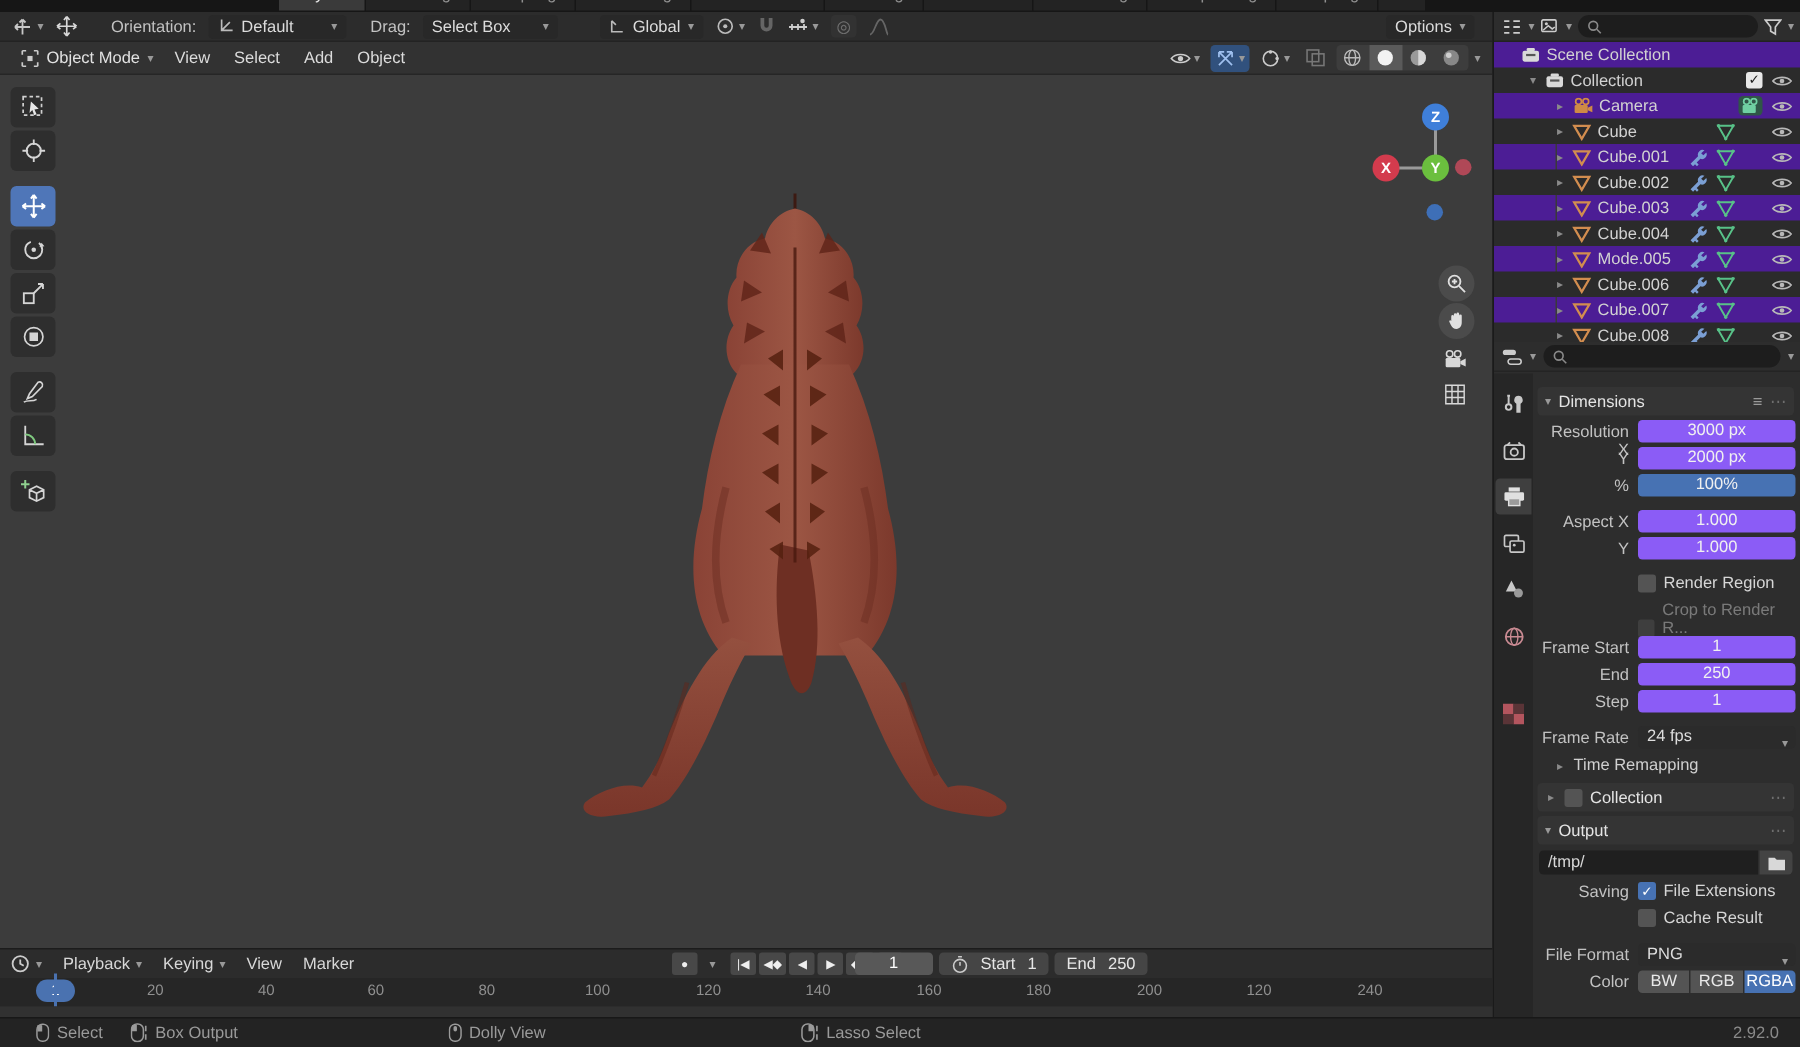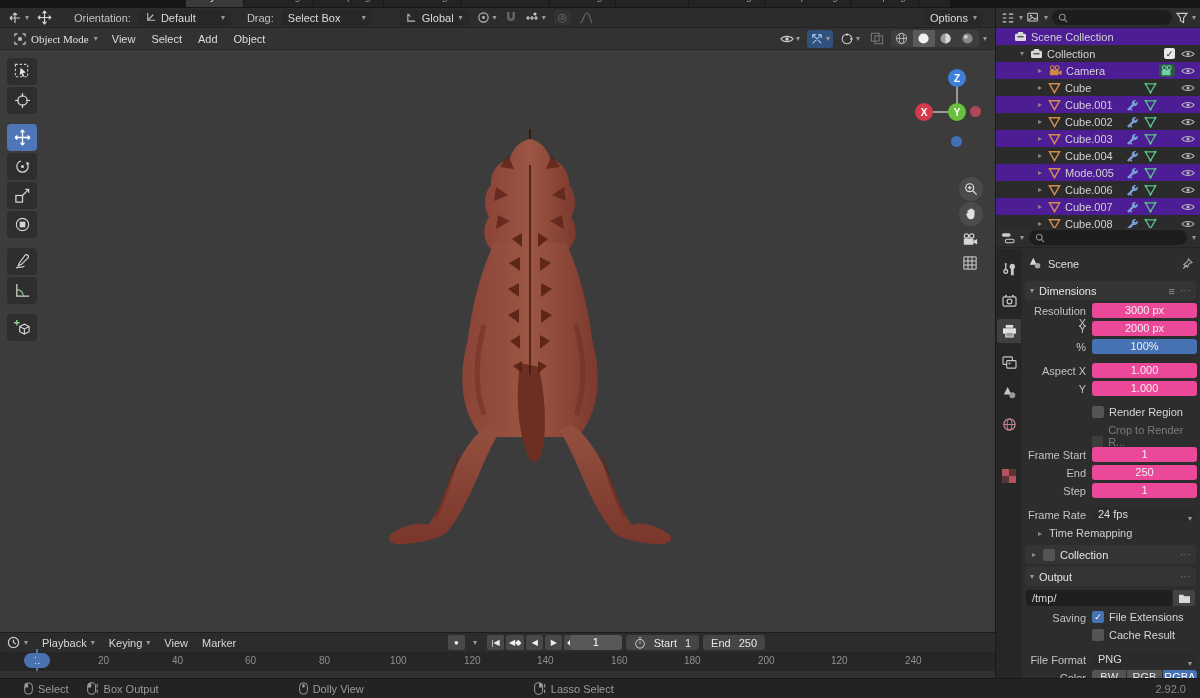"Object Mode" .mode-btn { font-family: Liberation Serif, serif -> none }
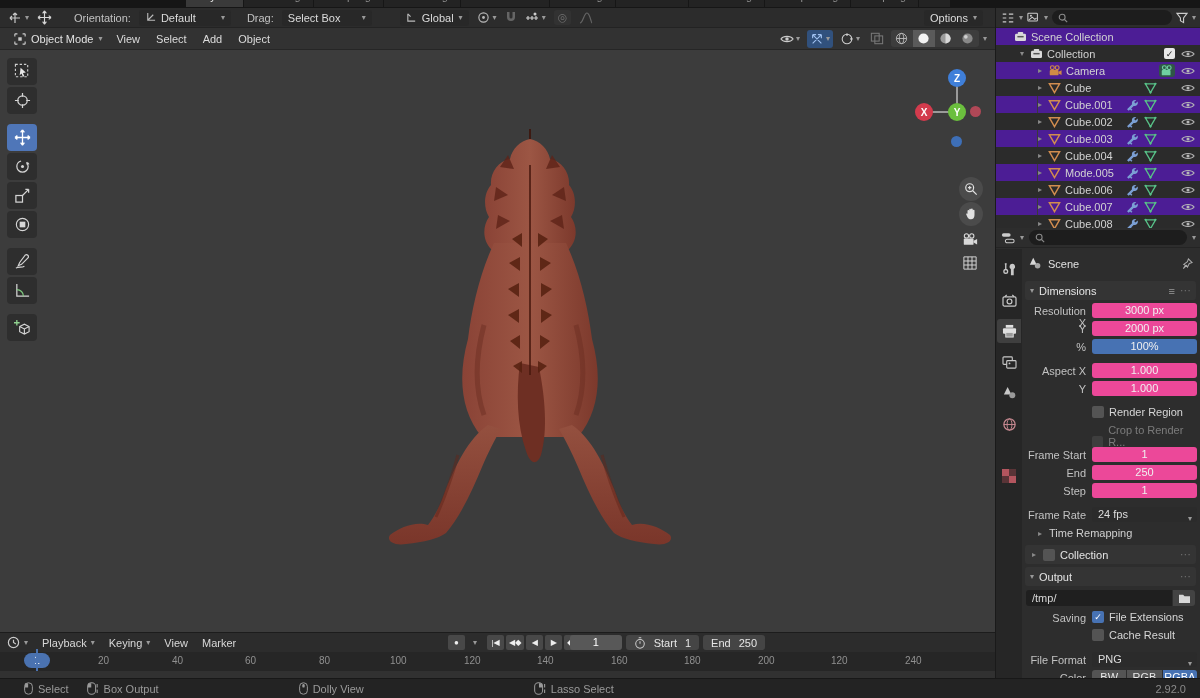"Scene" div.crumb { html: <div> <svg> <path></path> <circle></circle> </svg> <span>Scene</span> <svg> <path></path> </svg> </div> -> none }
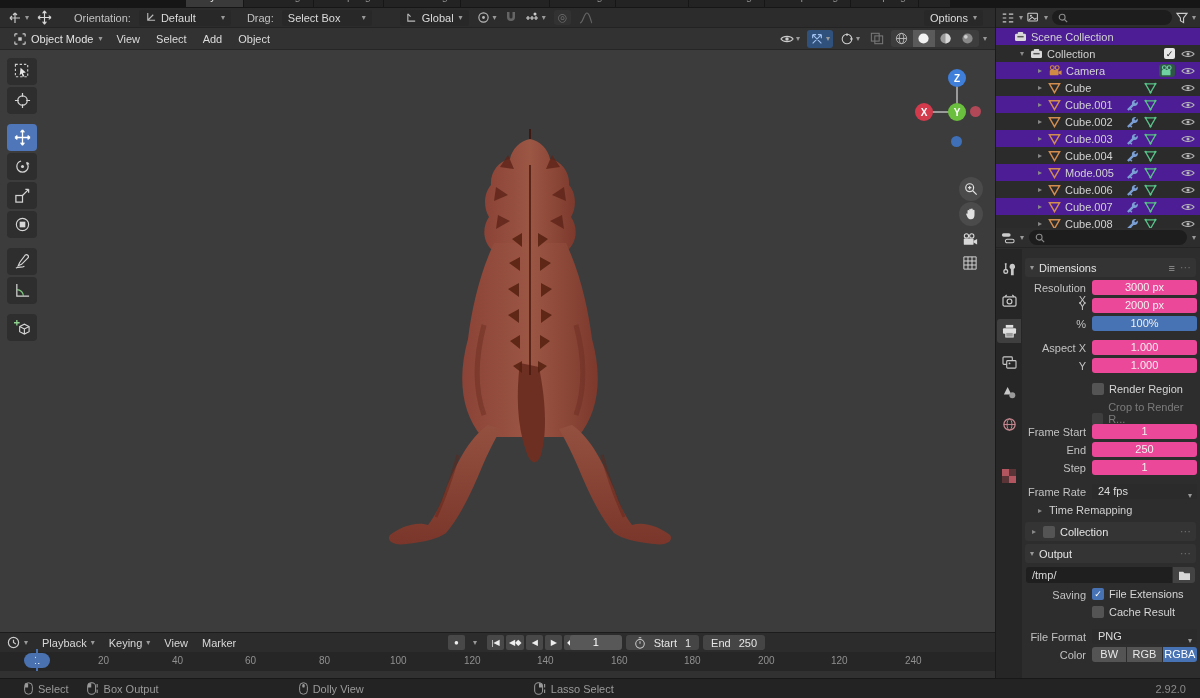"3000 px" .pfield { background: #ec4899 -> #8b5cf6 }
